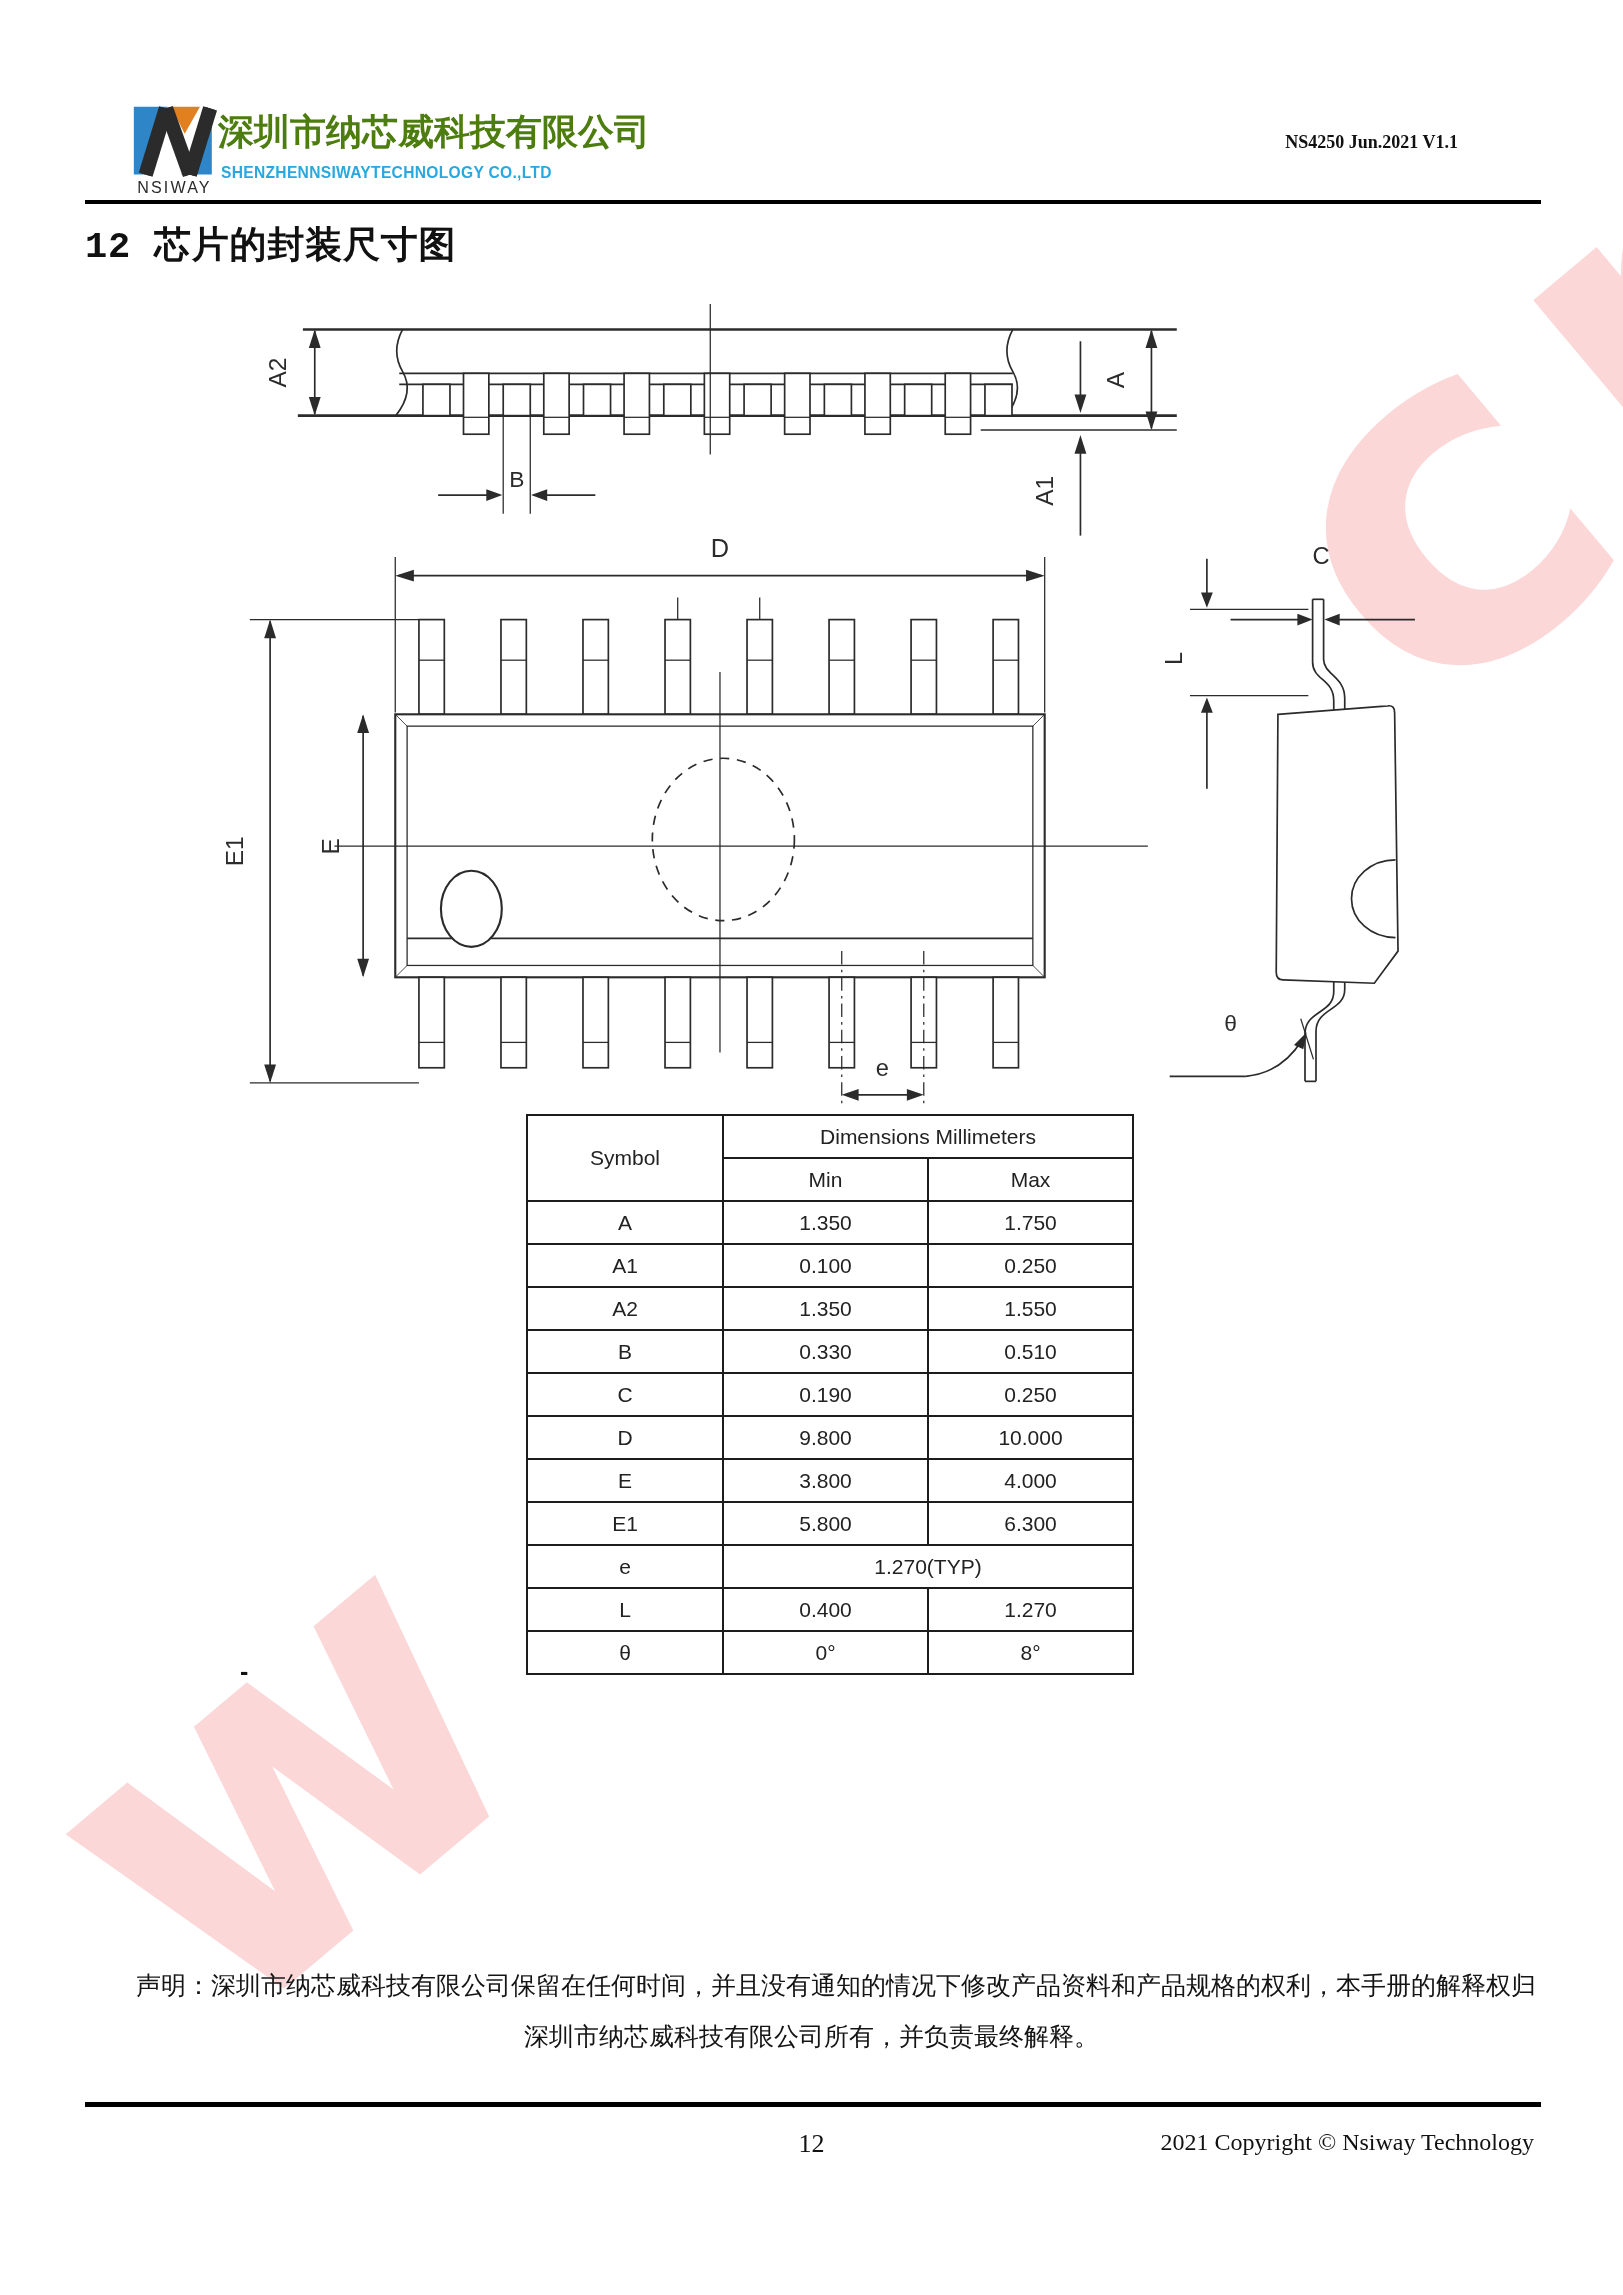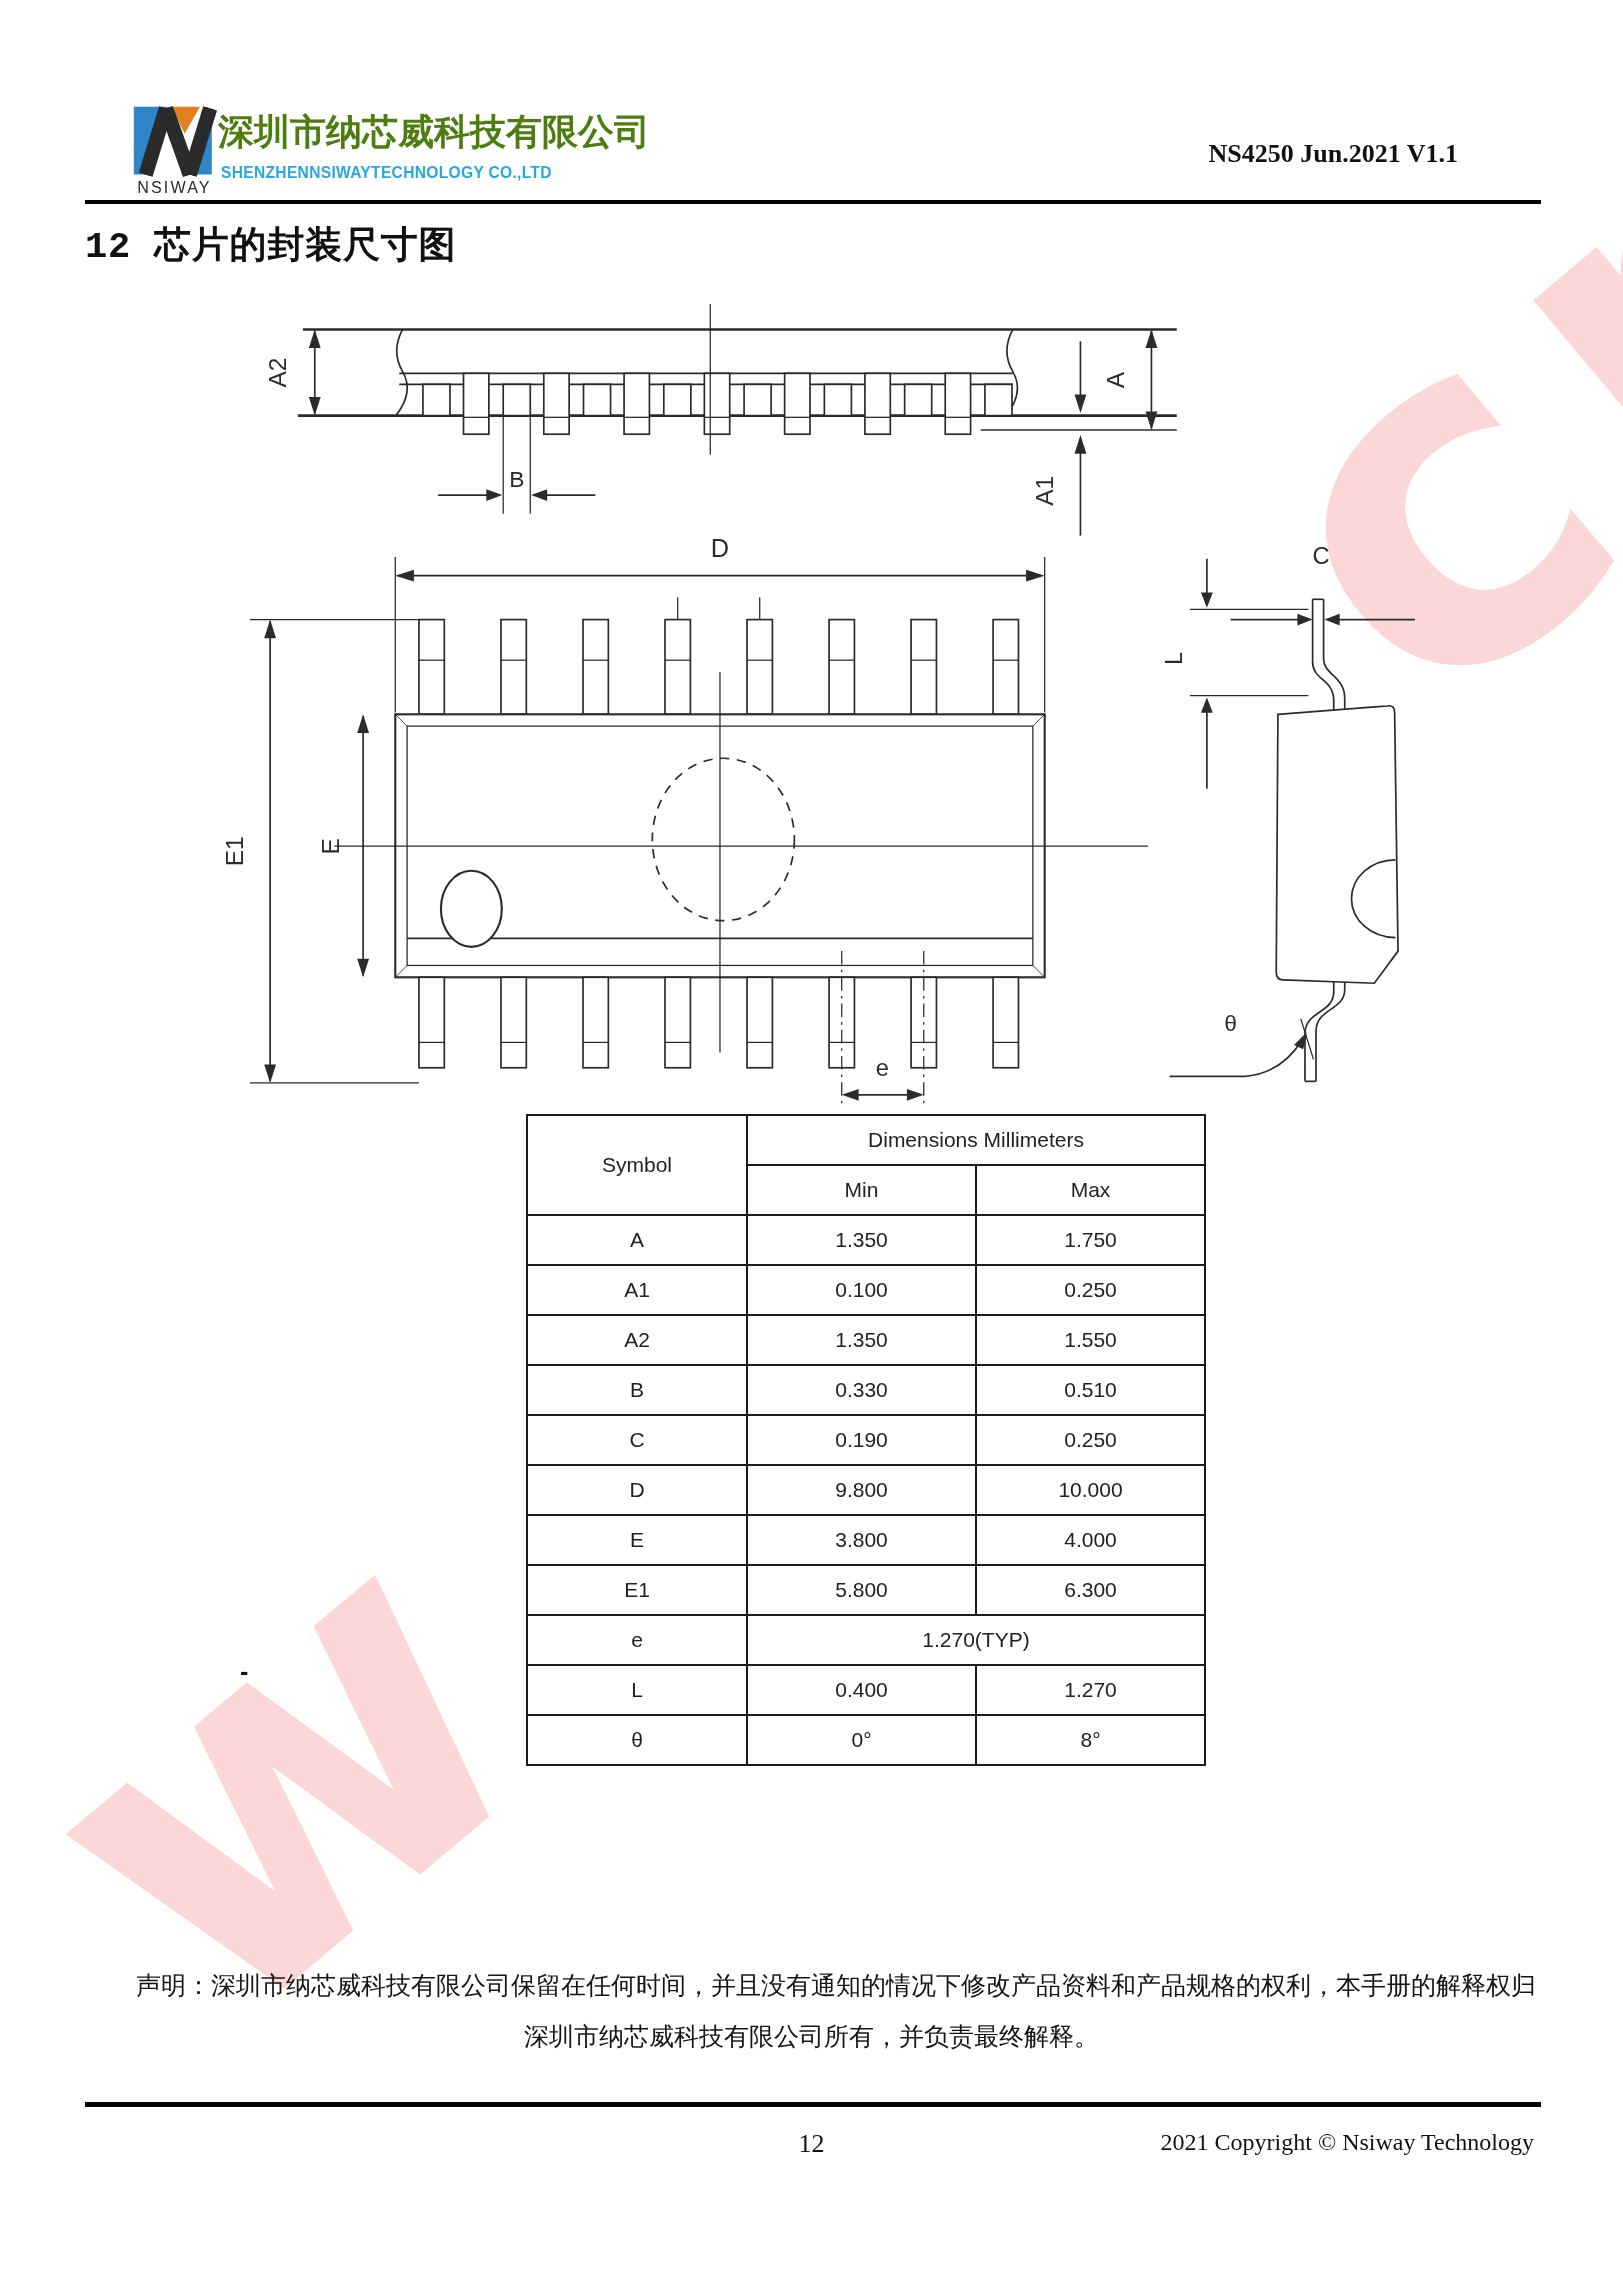"NS4250 Jun.2021 V1.1" .doc-ref { font-size: 26px -> 18px; top: 139px -> 132px }
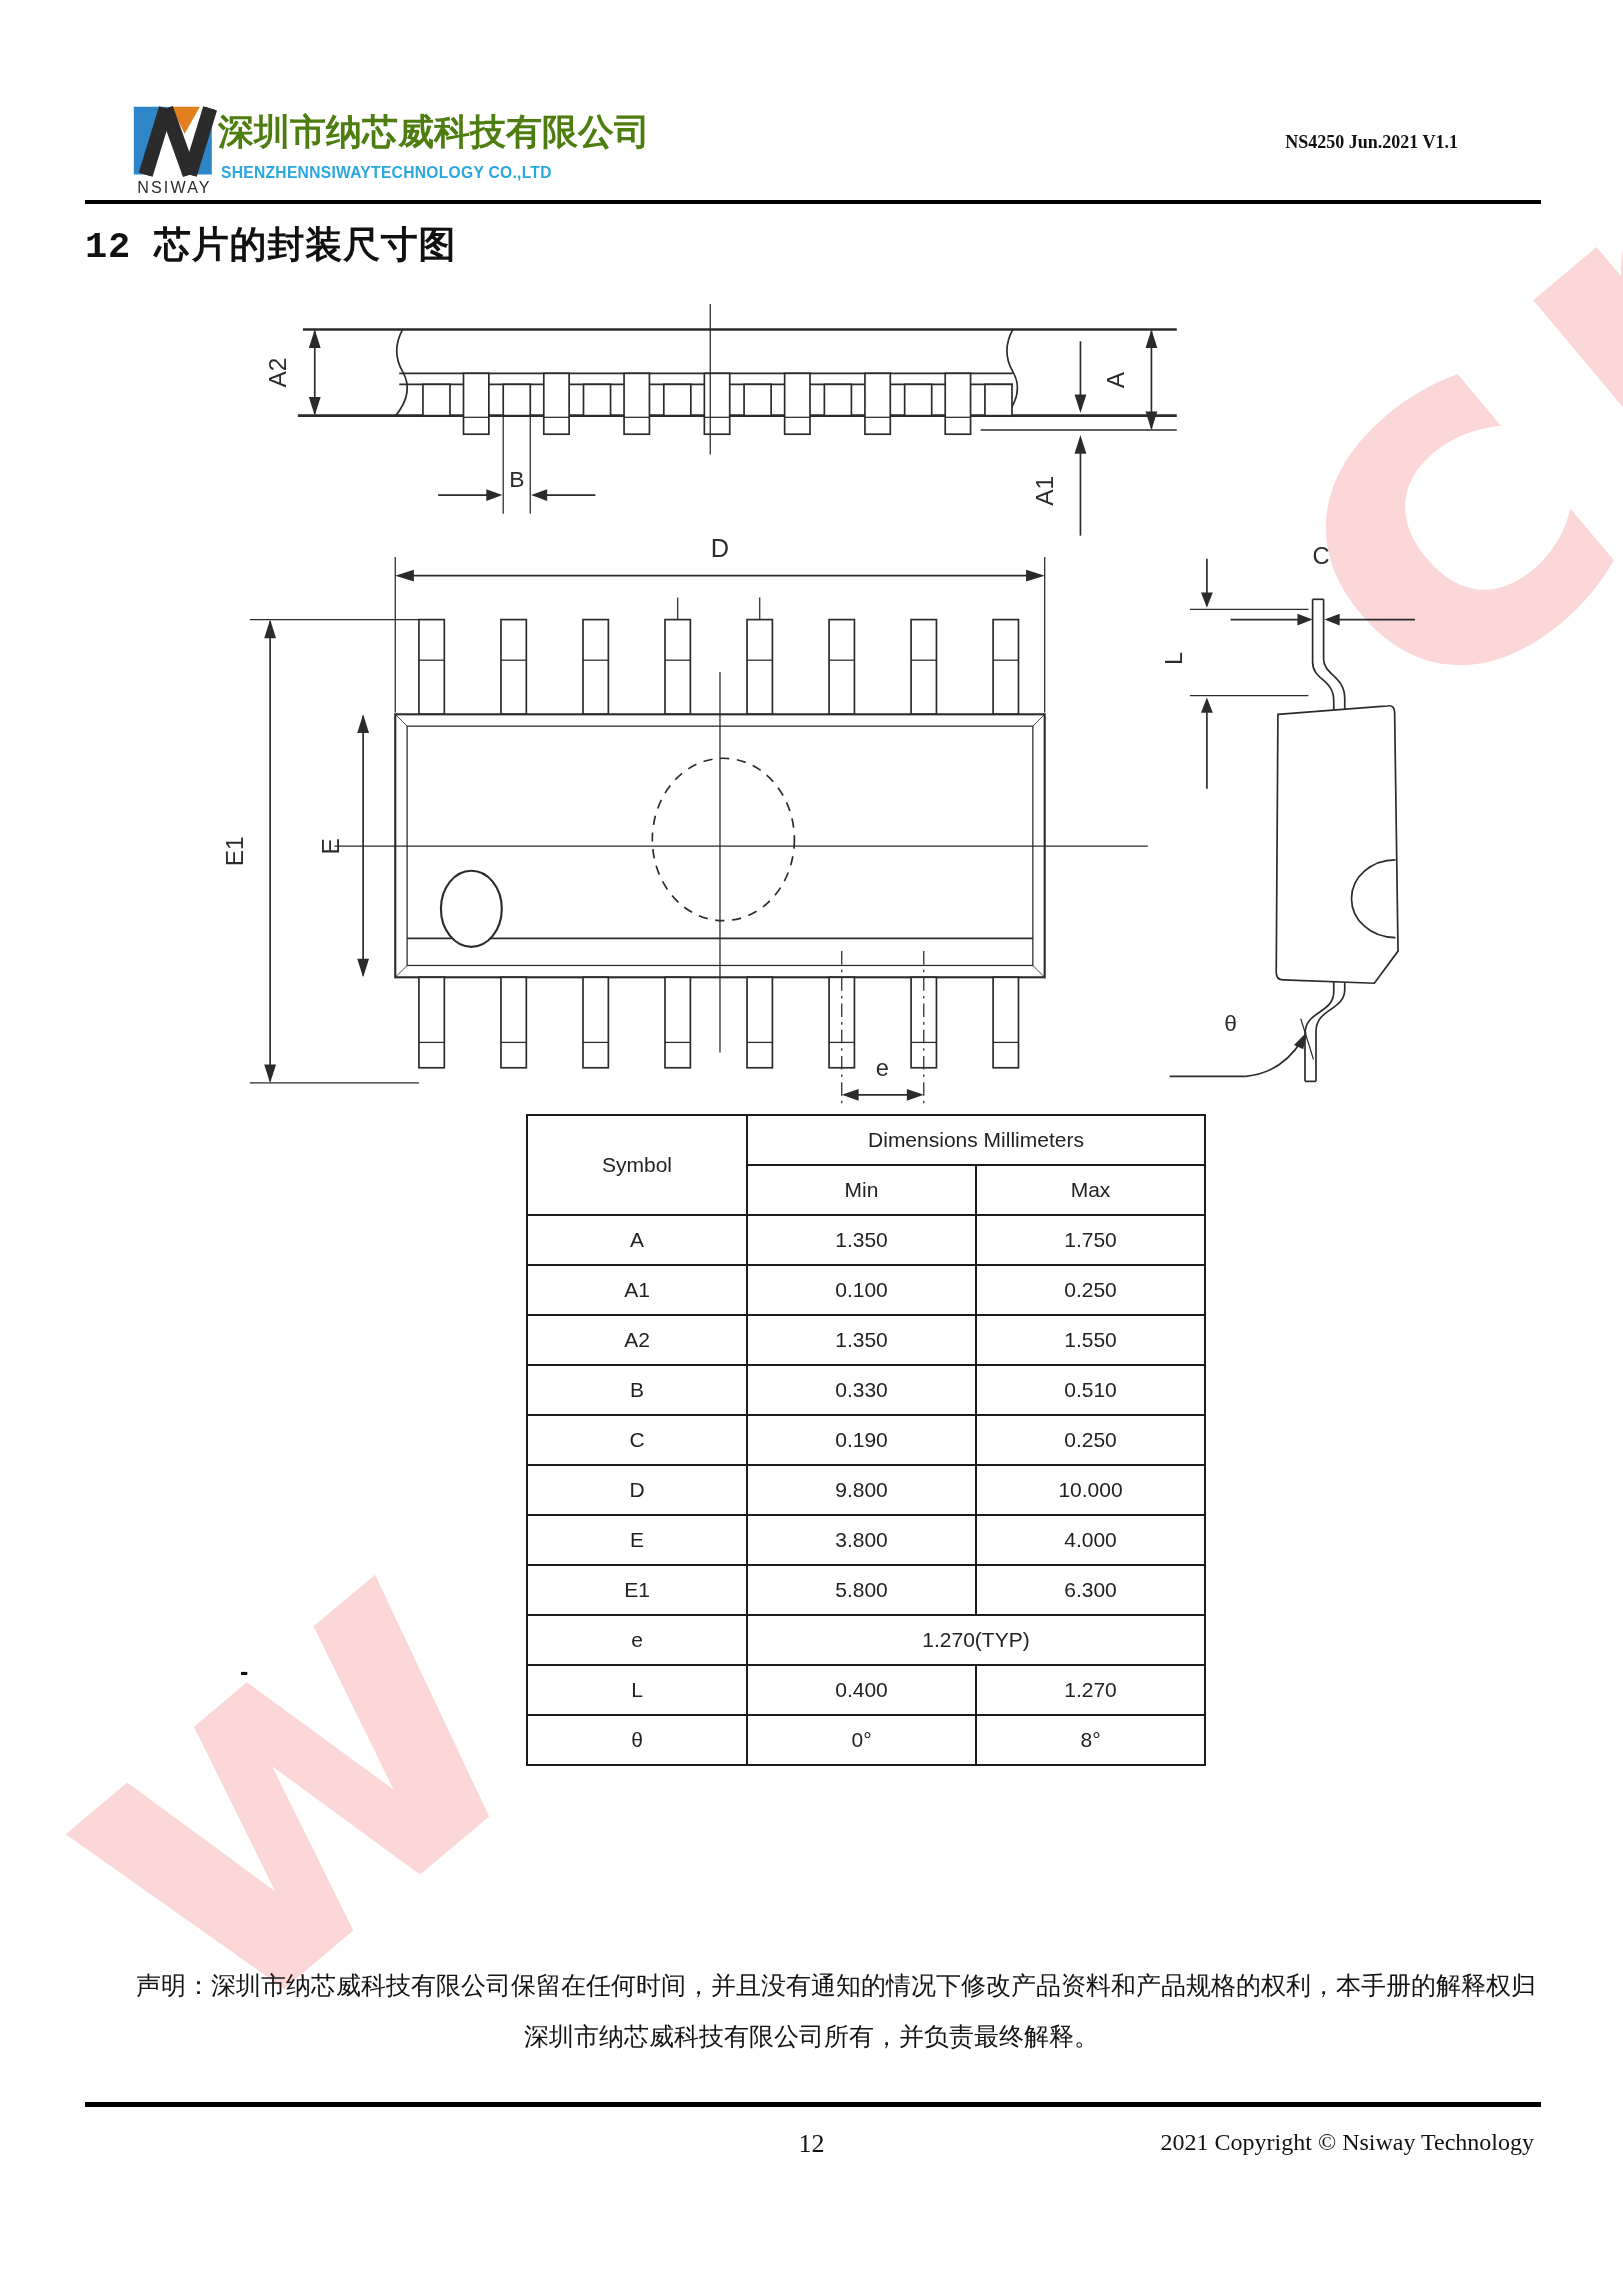"Dimensions Millimeters" .dim-table td,.dim-table th { padding: 12px -> 0 }
